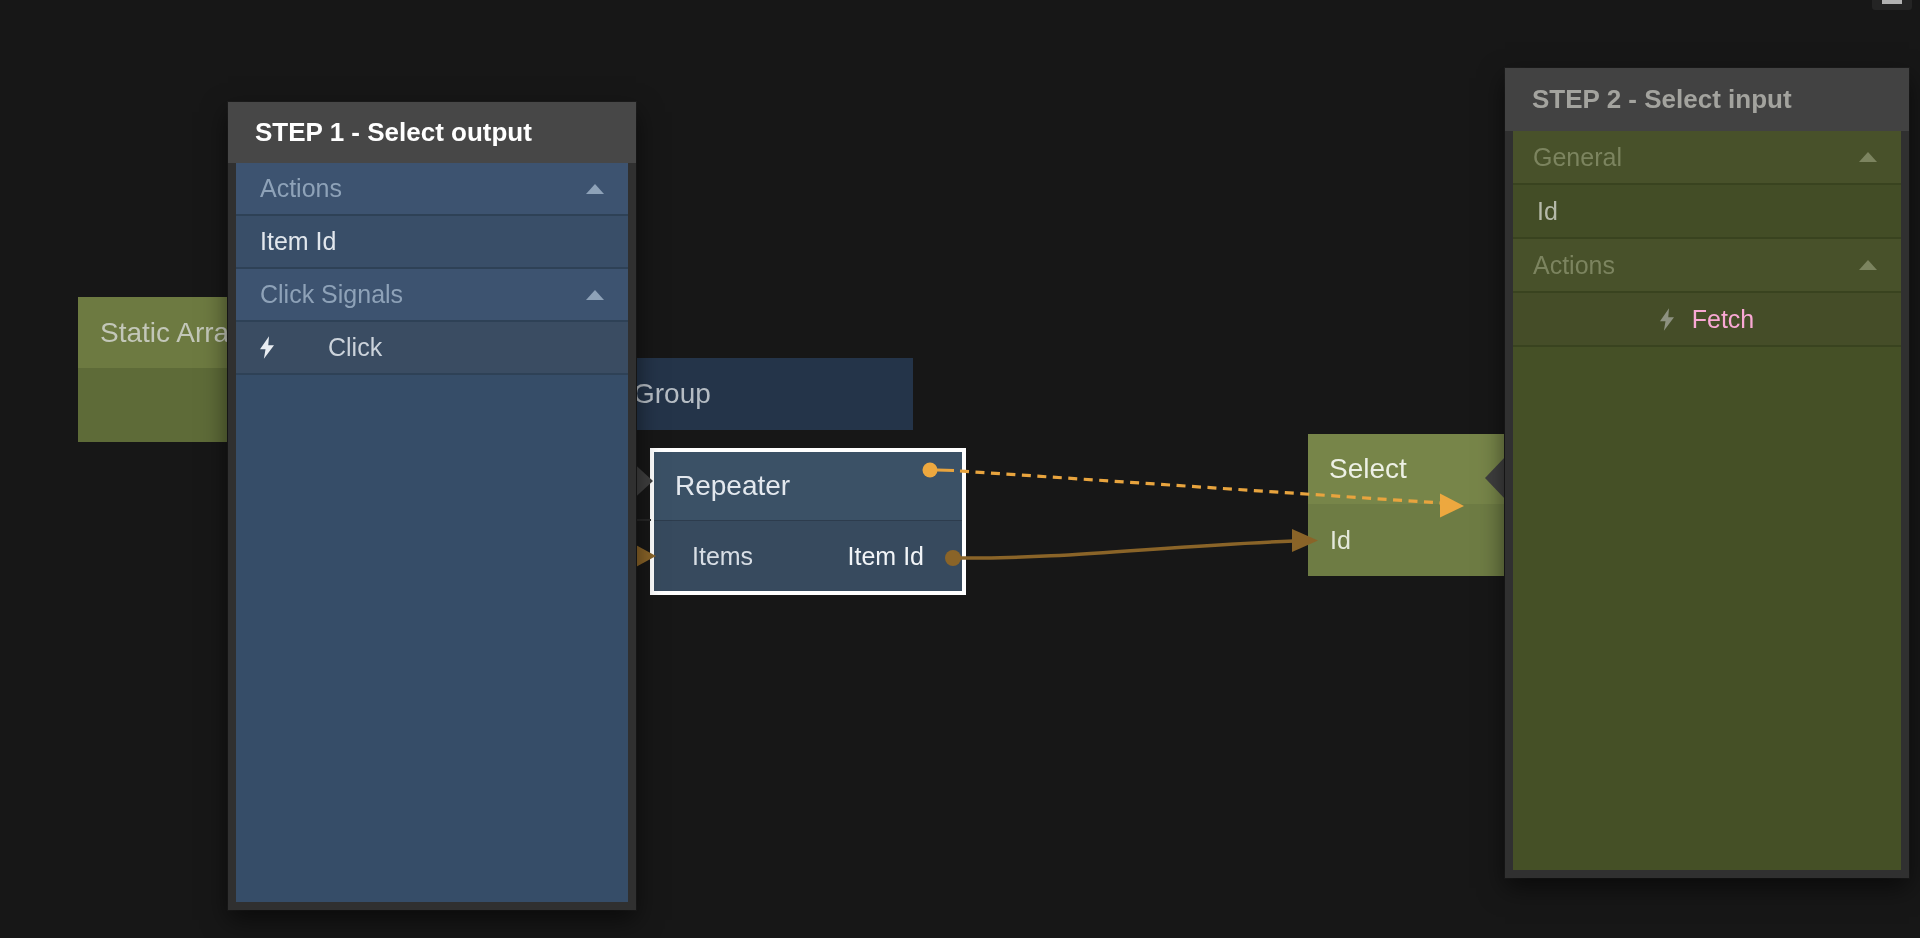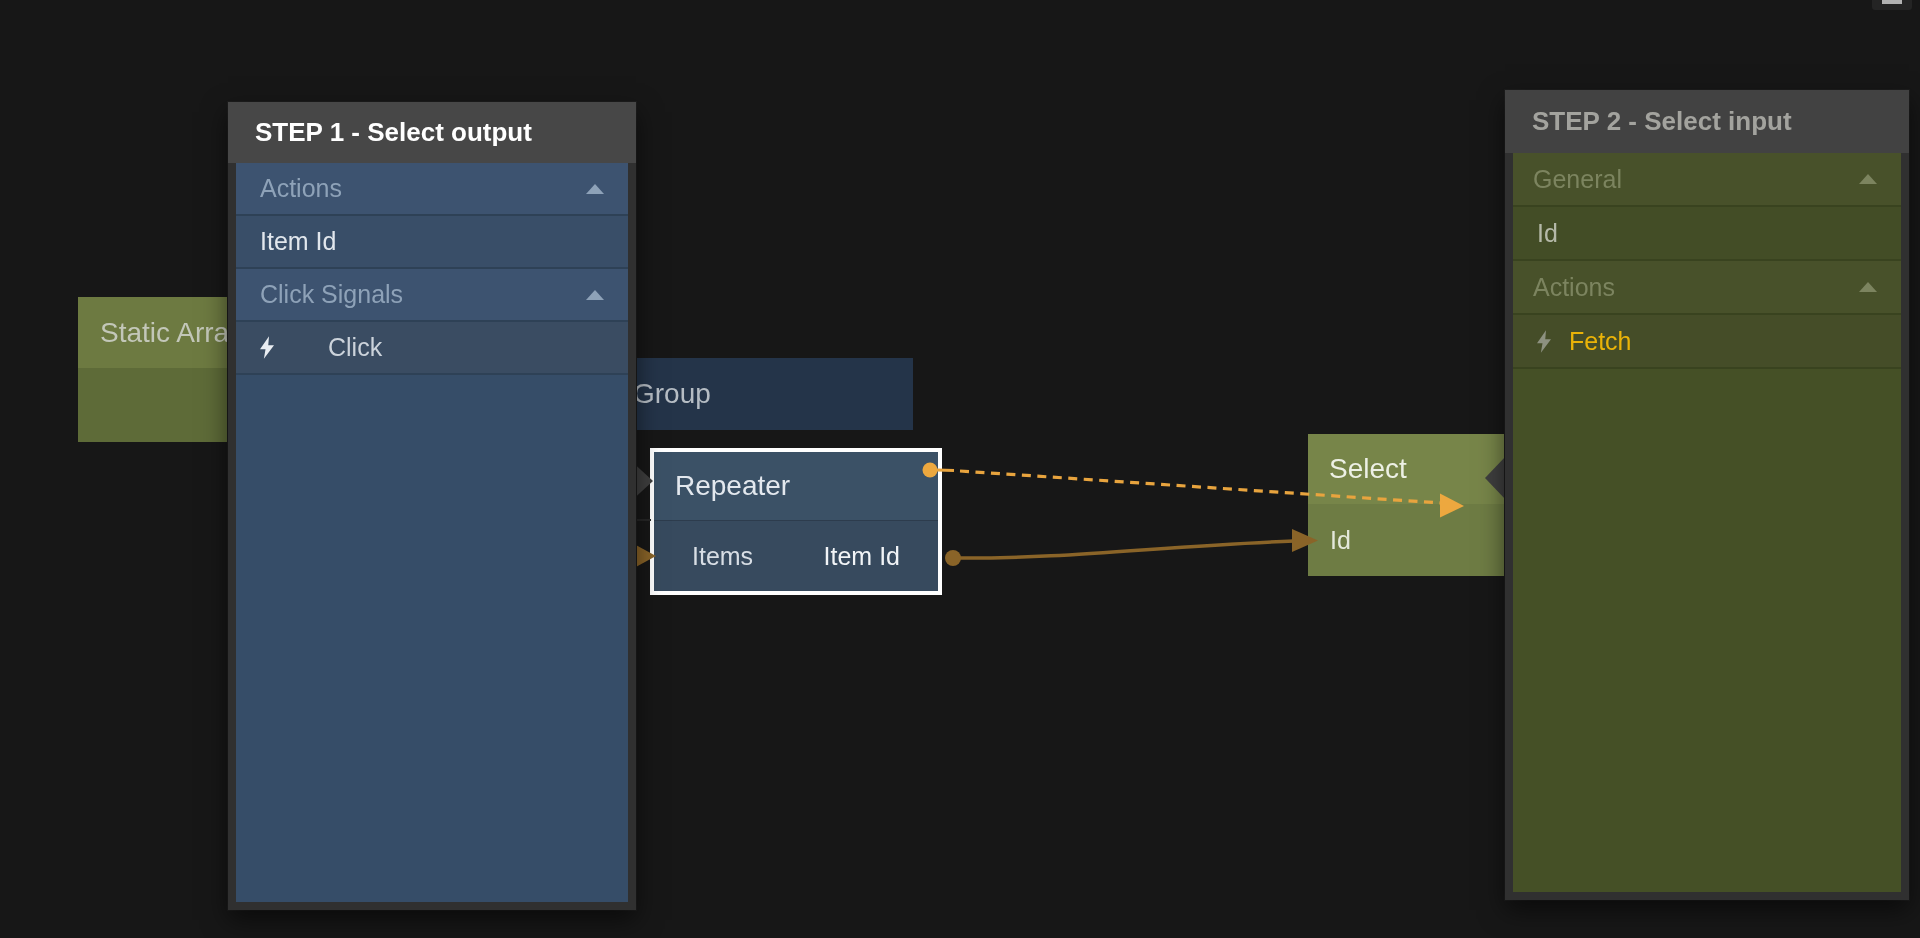"STEP 2 - Select input" #panel-step2 { margin-top: 22px -> none }
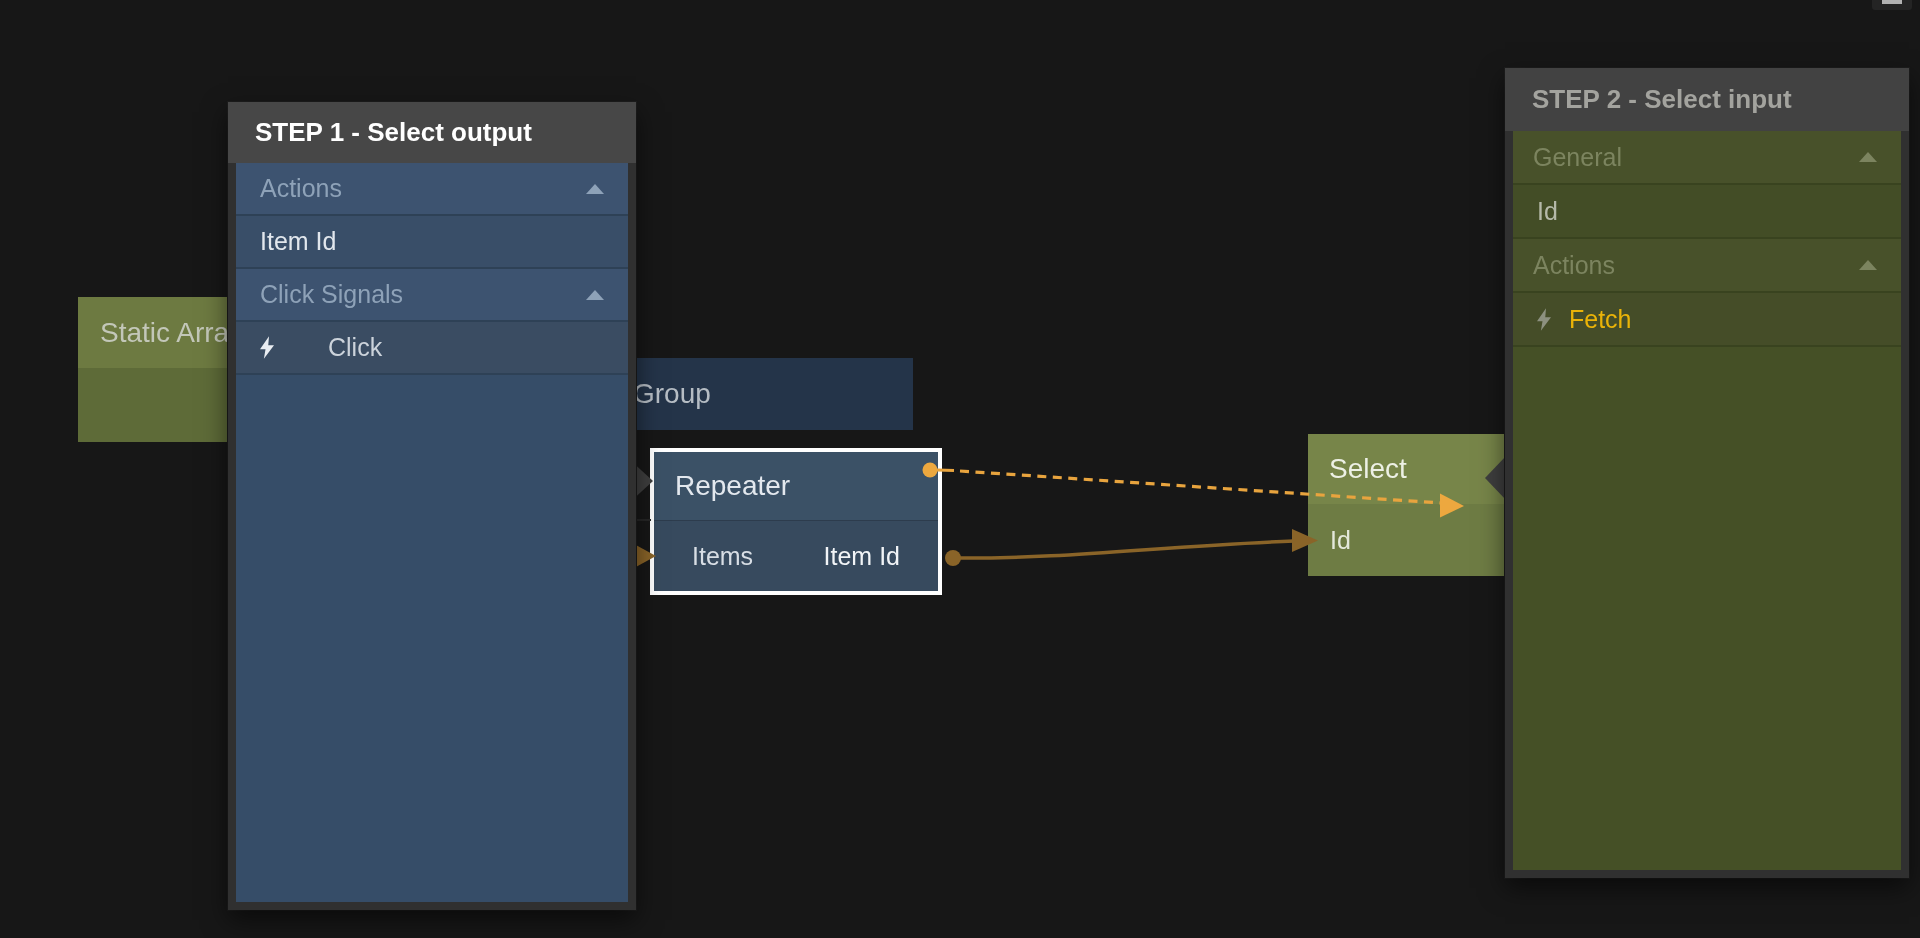"Fetch" #panel-step2 .prow.signal { color: #eab308 -> #f9a8d4; justify-content: none -> center }
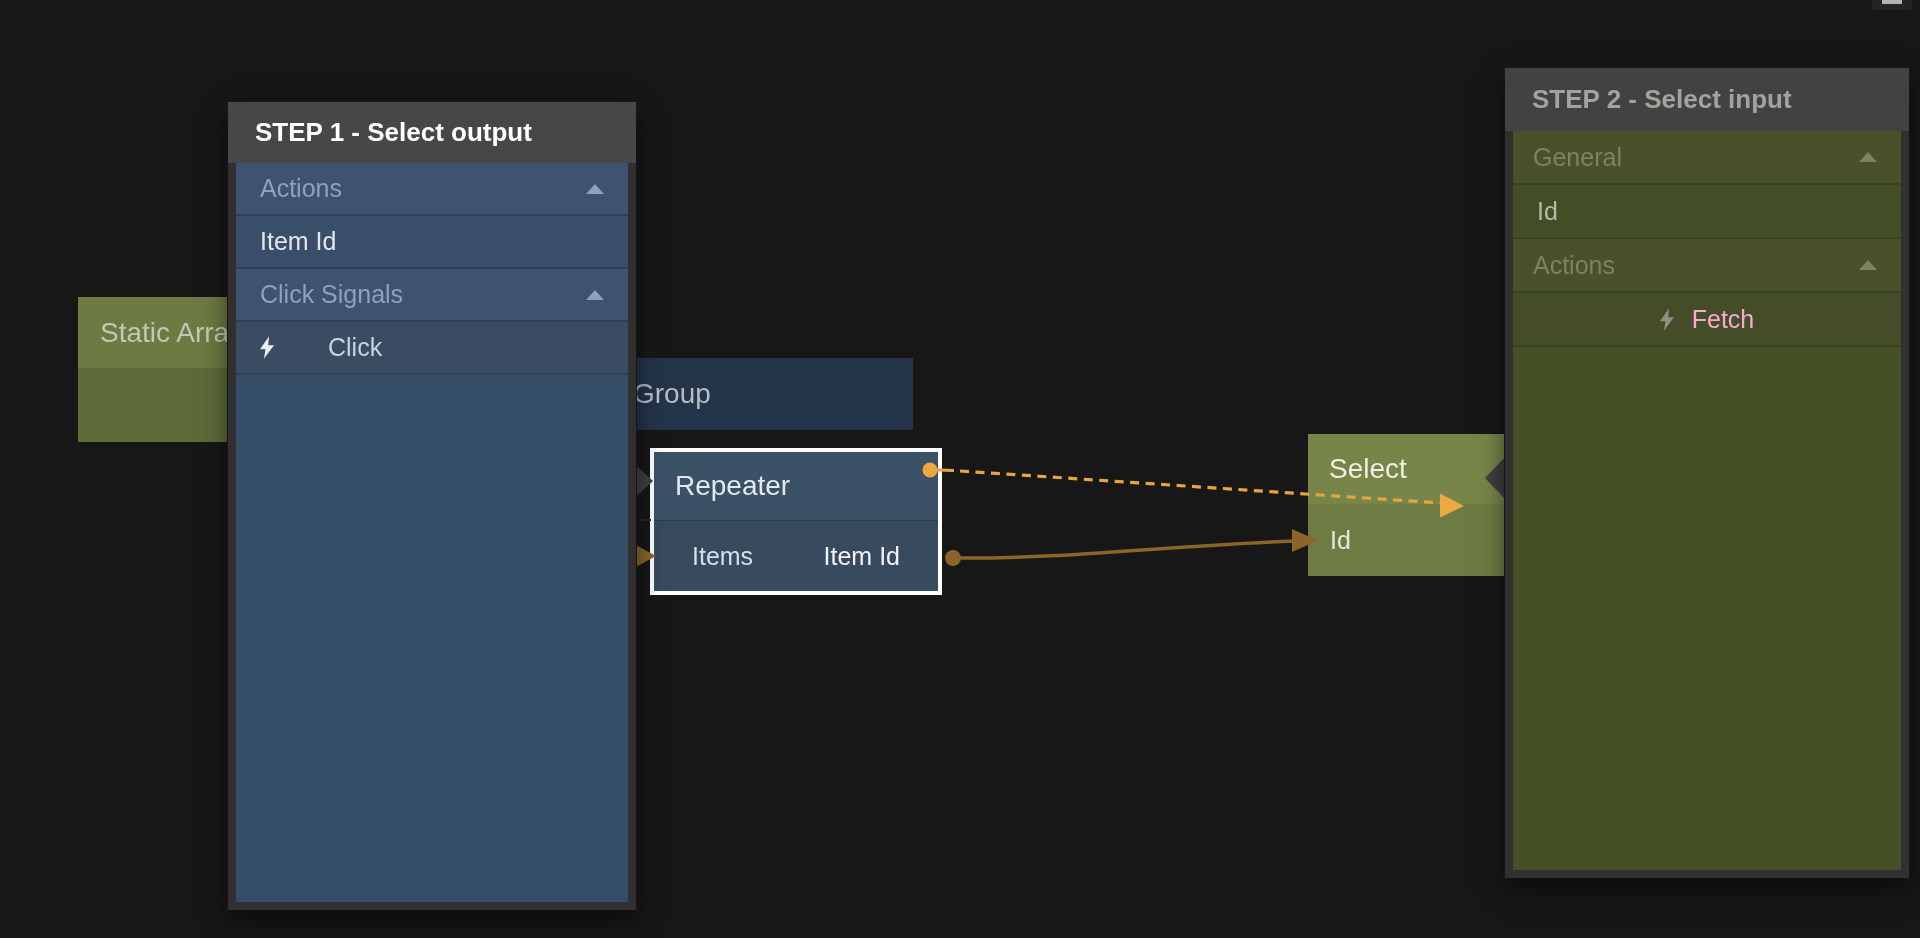"Repeater" #node-repeater { width: 292px -> 316px }
